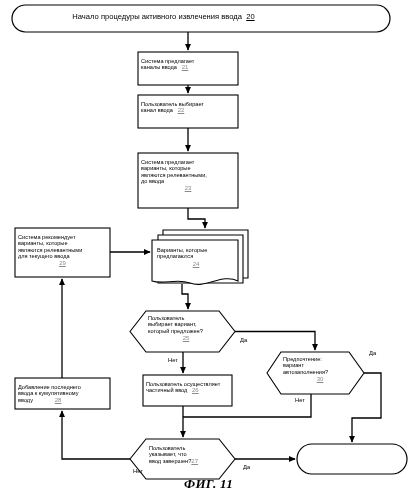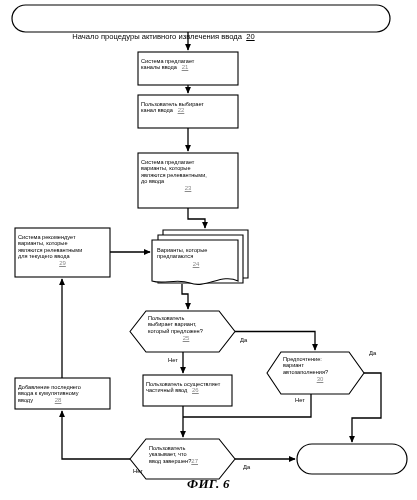"Начало процедуры активного извлечения" div.node-text { margin-top: 20px -> none }
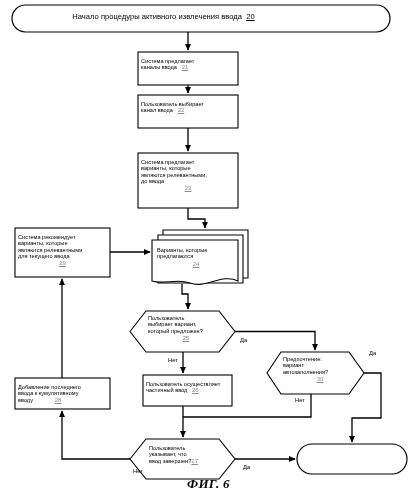"ФИГ. 6" div { text: 6 -> 11 }
